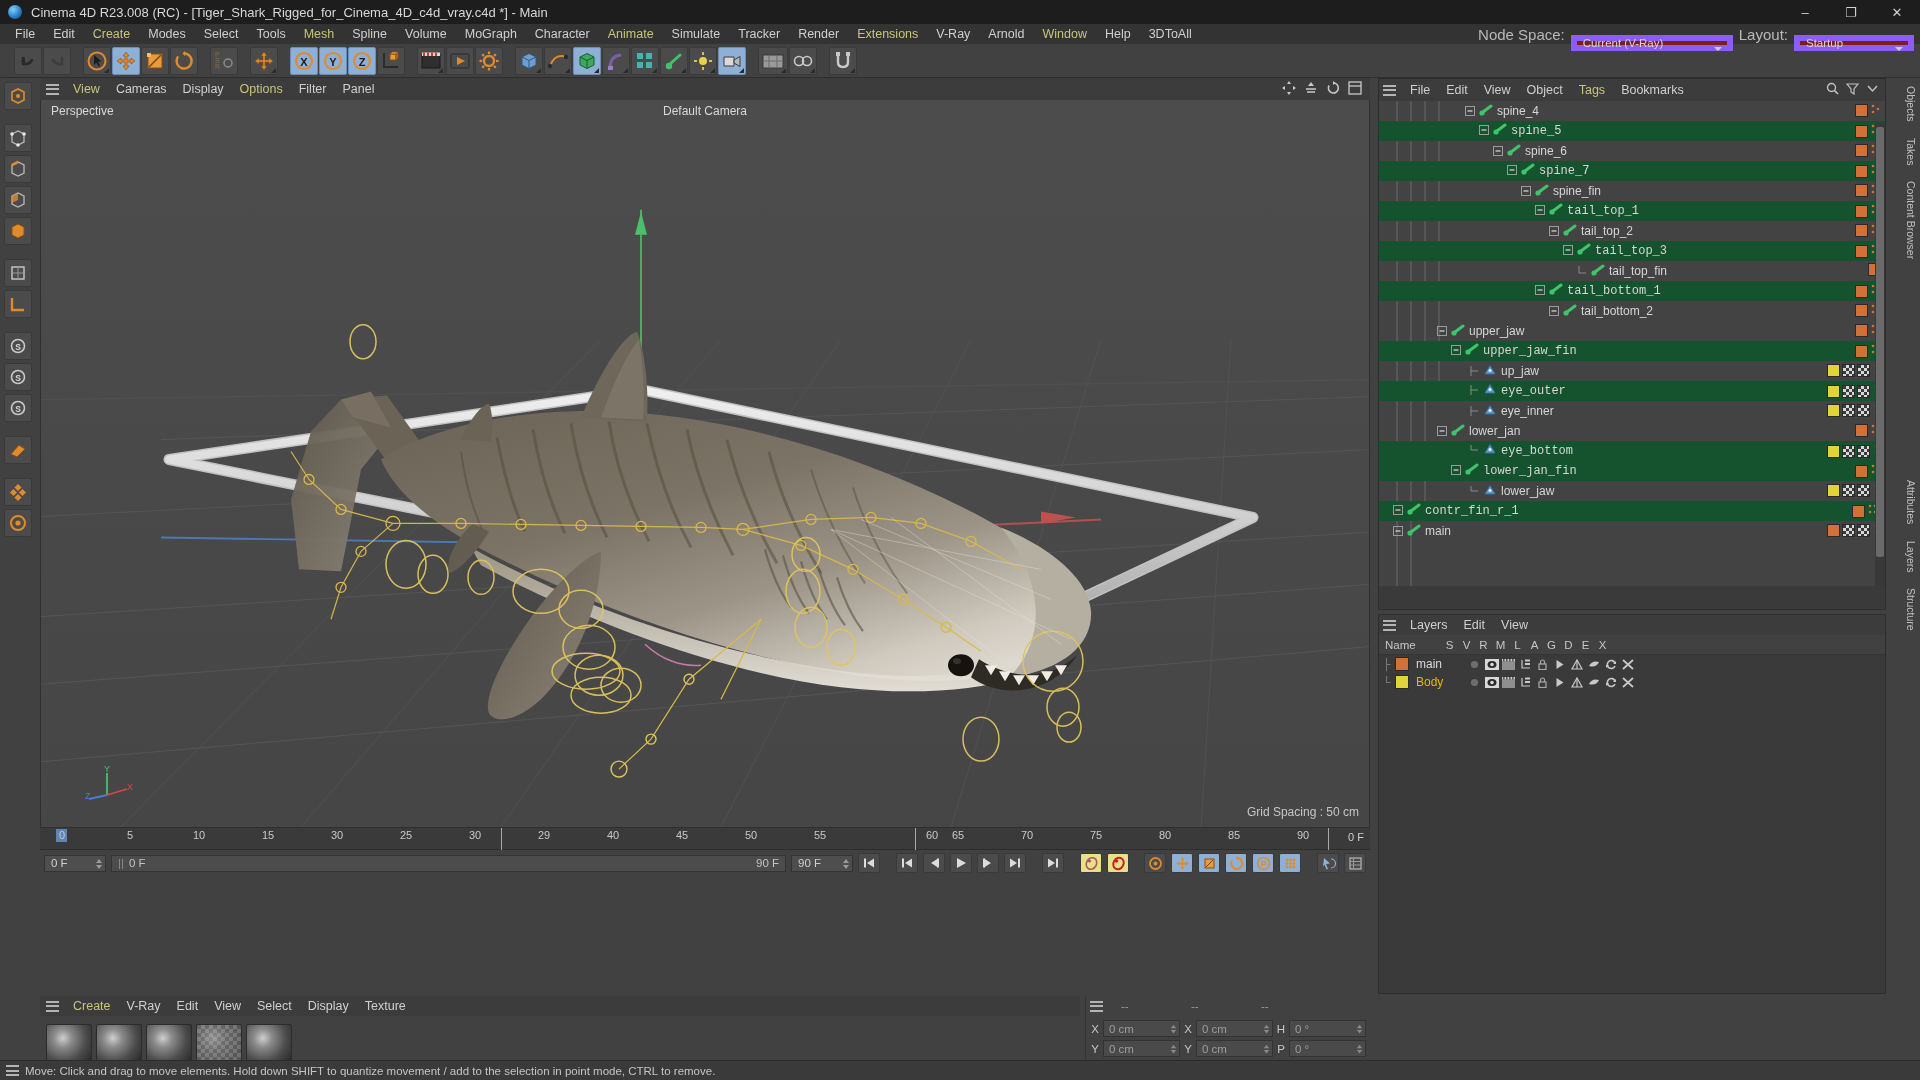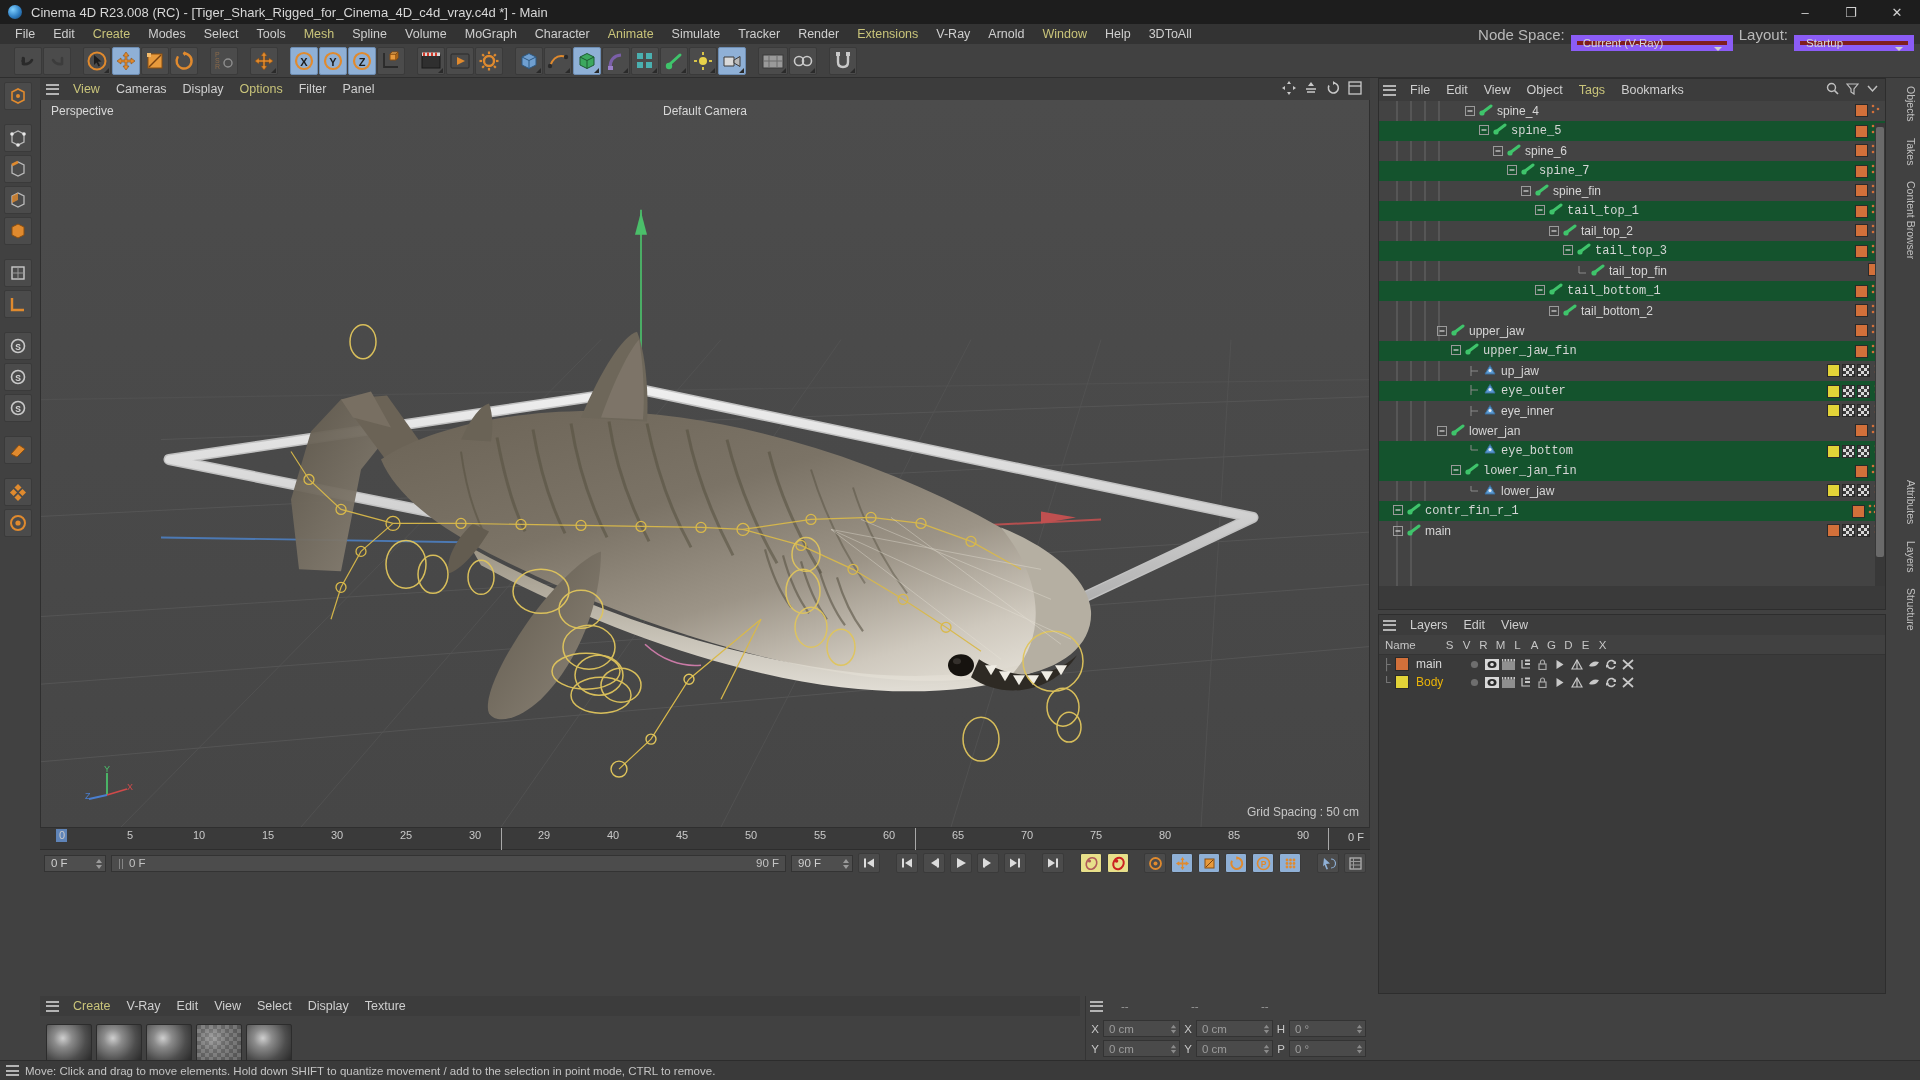"60" div.tl-num { left: 849px -> 892px }
